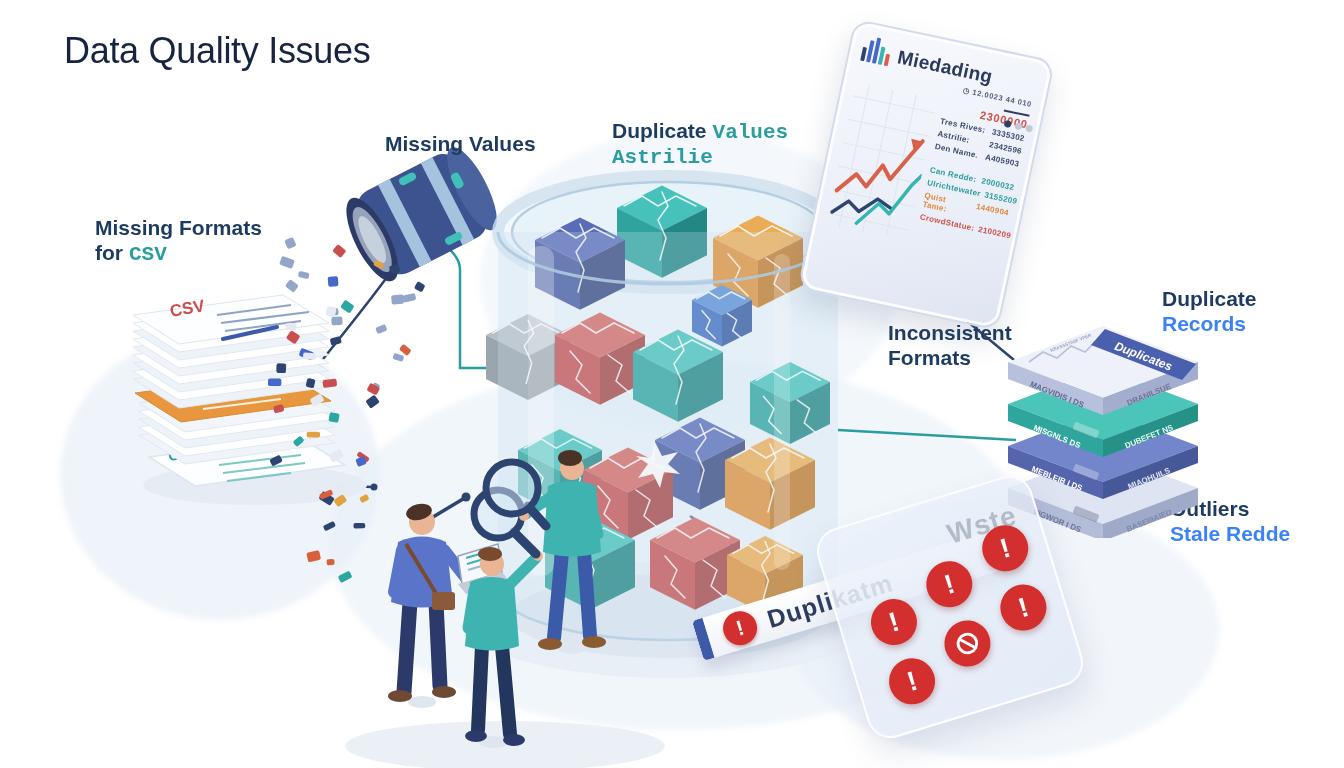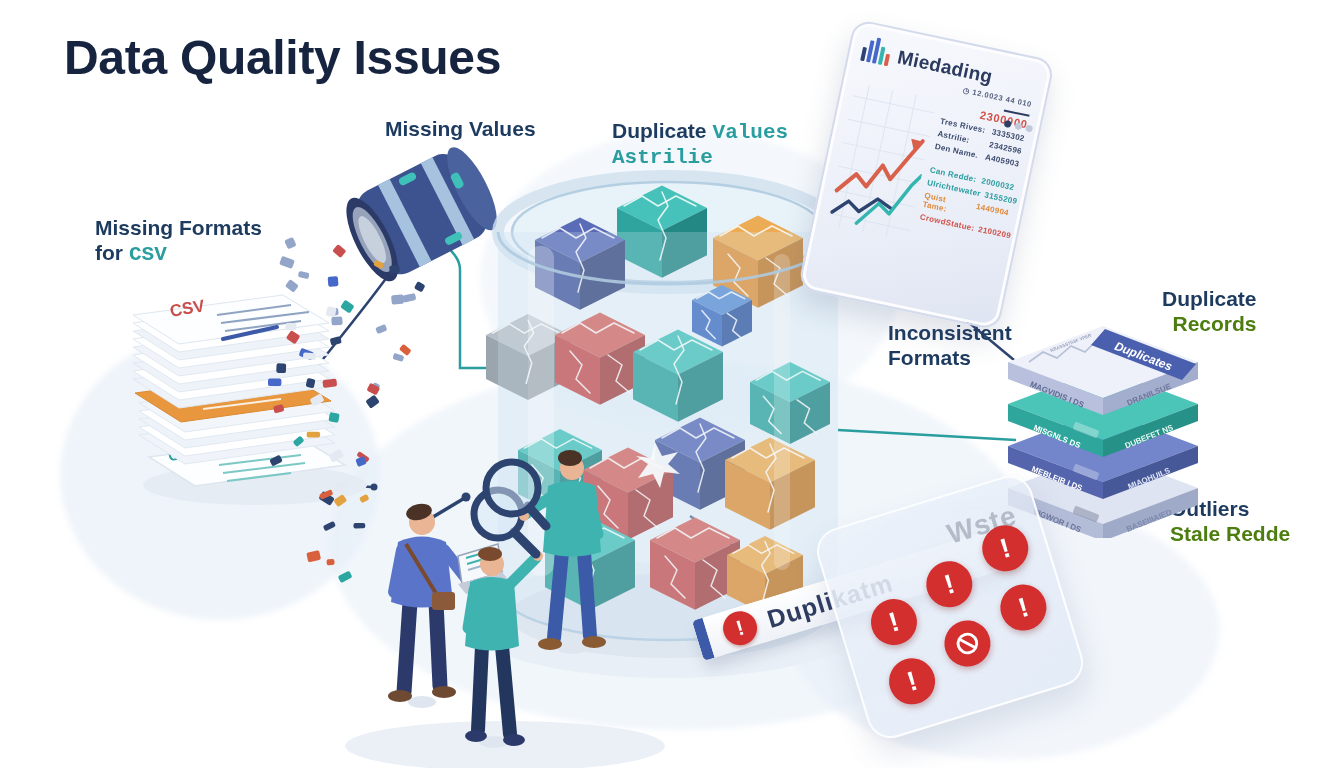"Data Quality Issues" .title { font-size: 48px -> 36px; font-weight: 700 -> 400 }
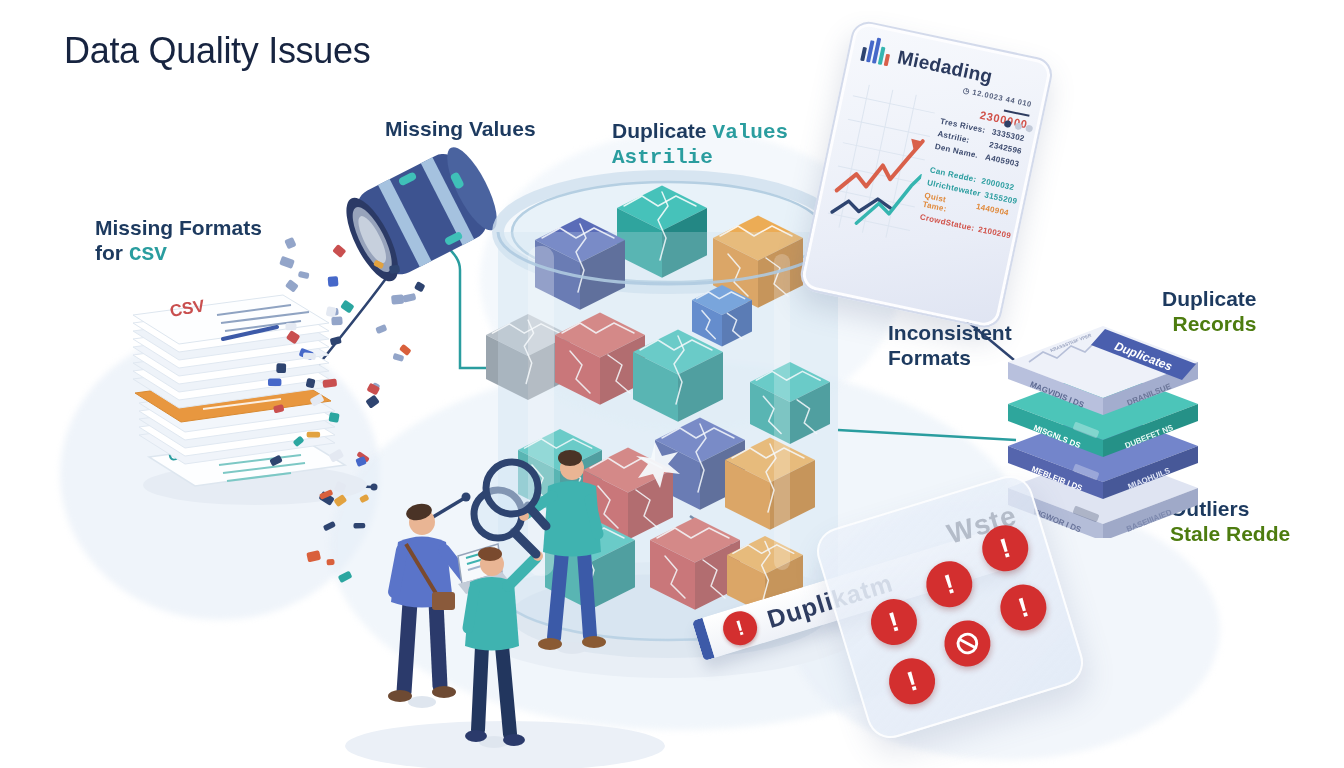"Missing Values" div.lbl { top: 116px -> 131px }
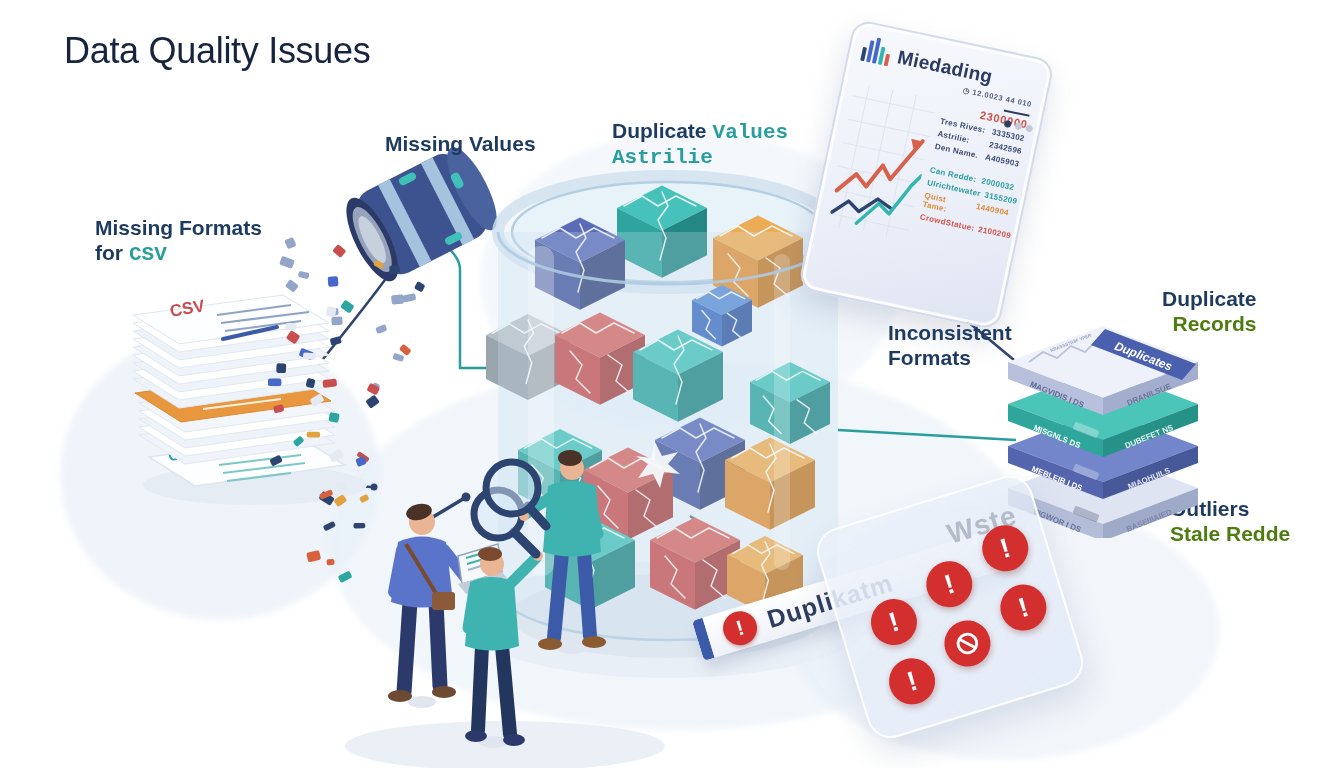"Records" .c-orange { color: #4d7c0f -> #3b82f6; text-align: right -> none }
